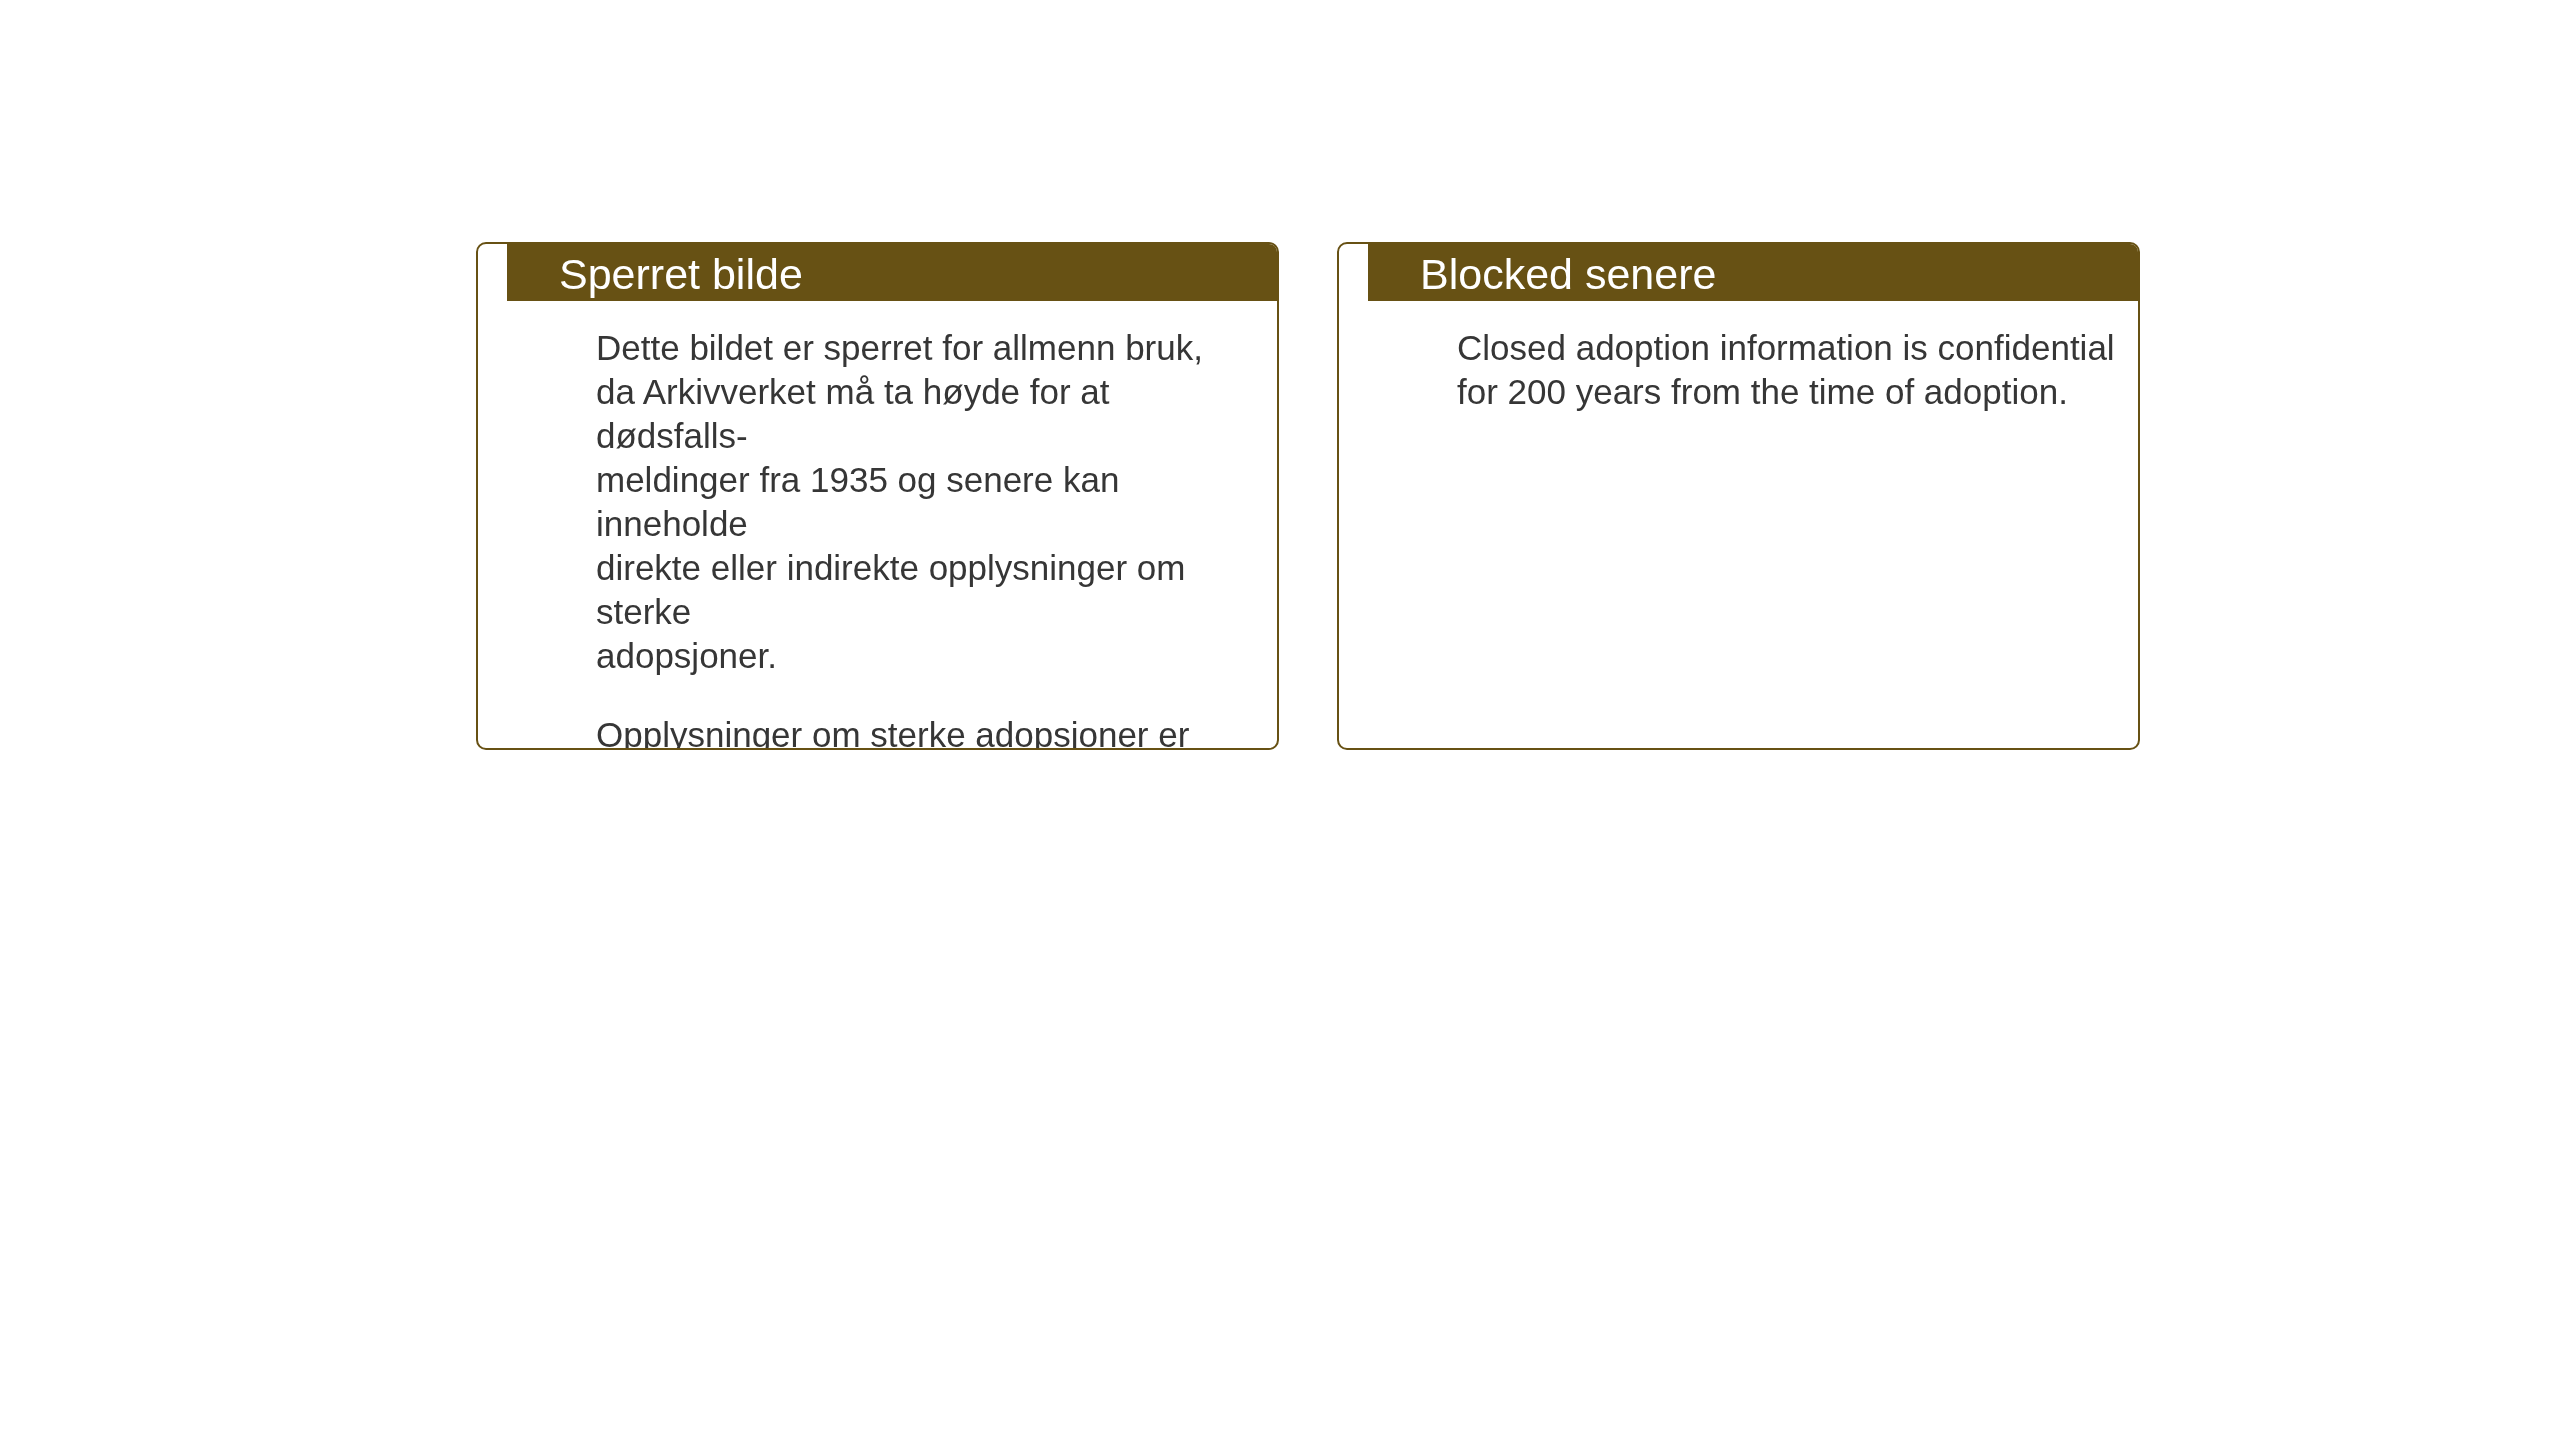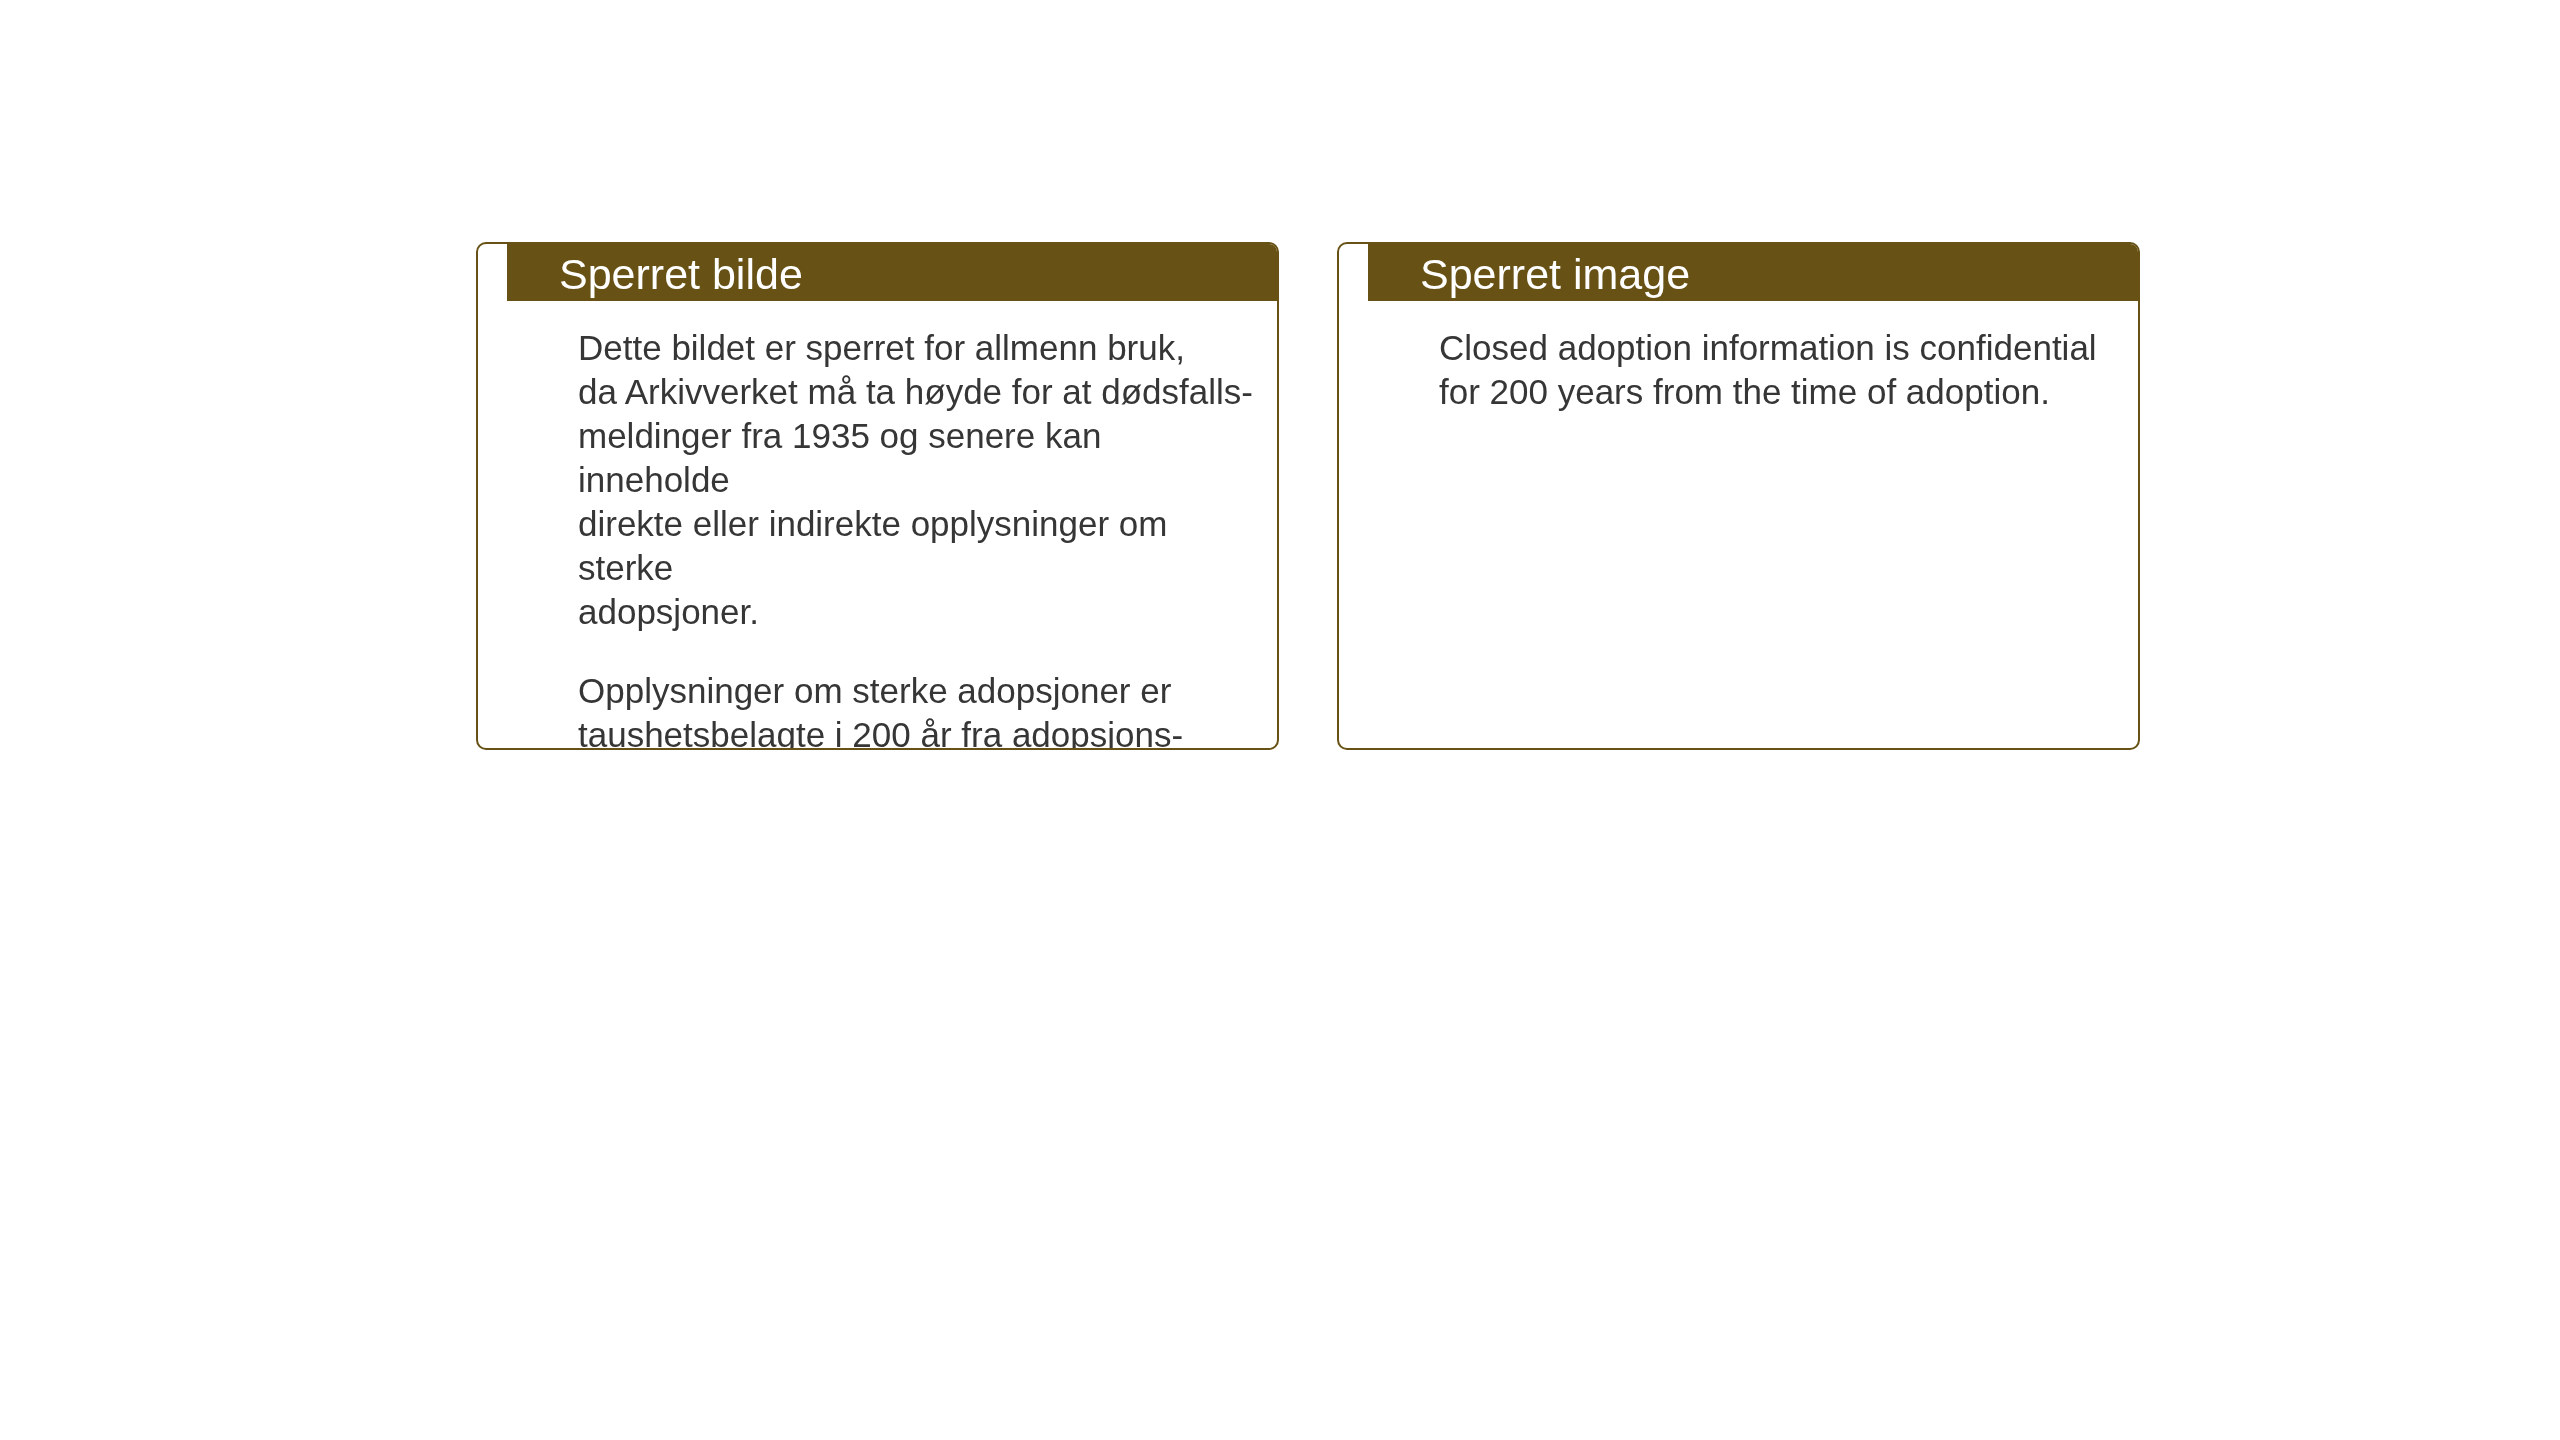"Sperret image" div.notice-card-title { text: Sperret image -> Blocked senere }
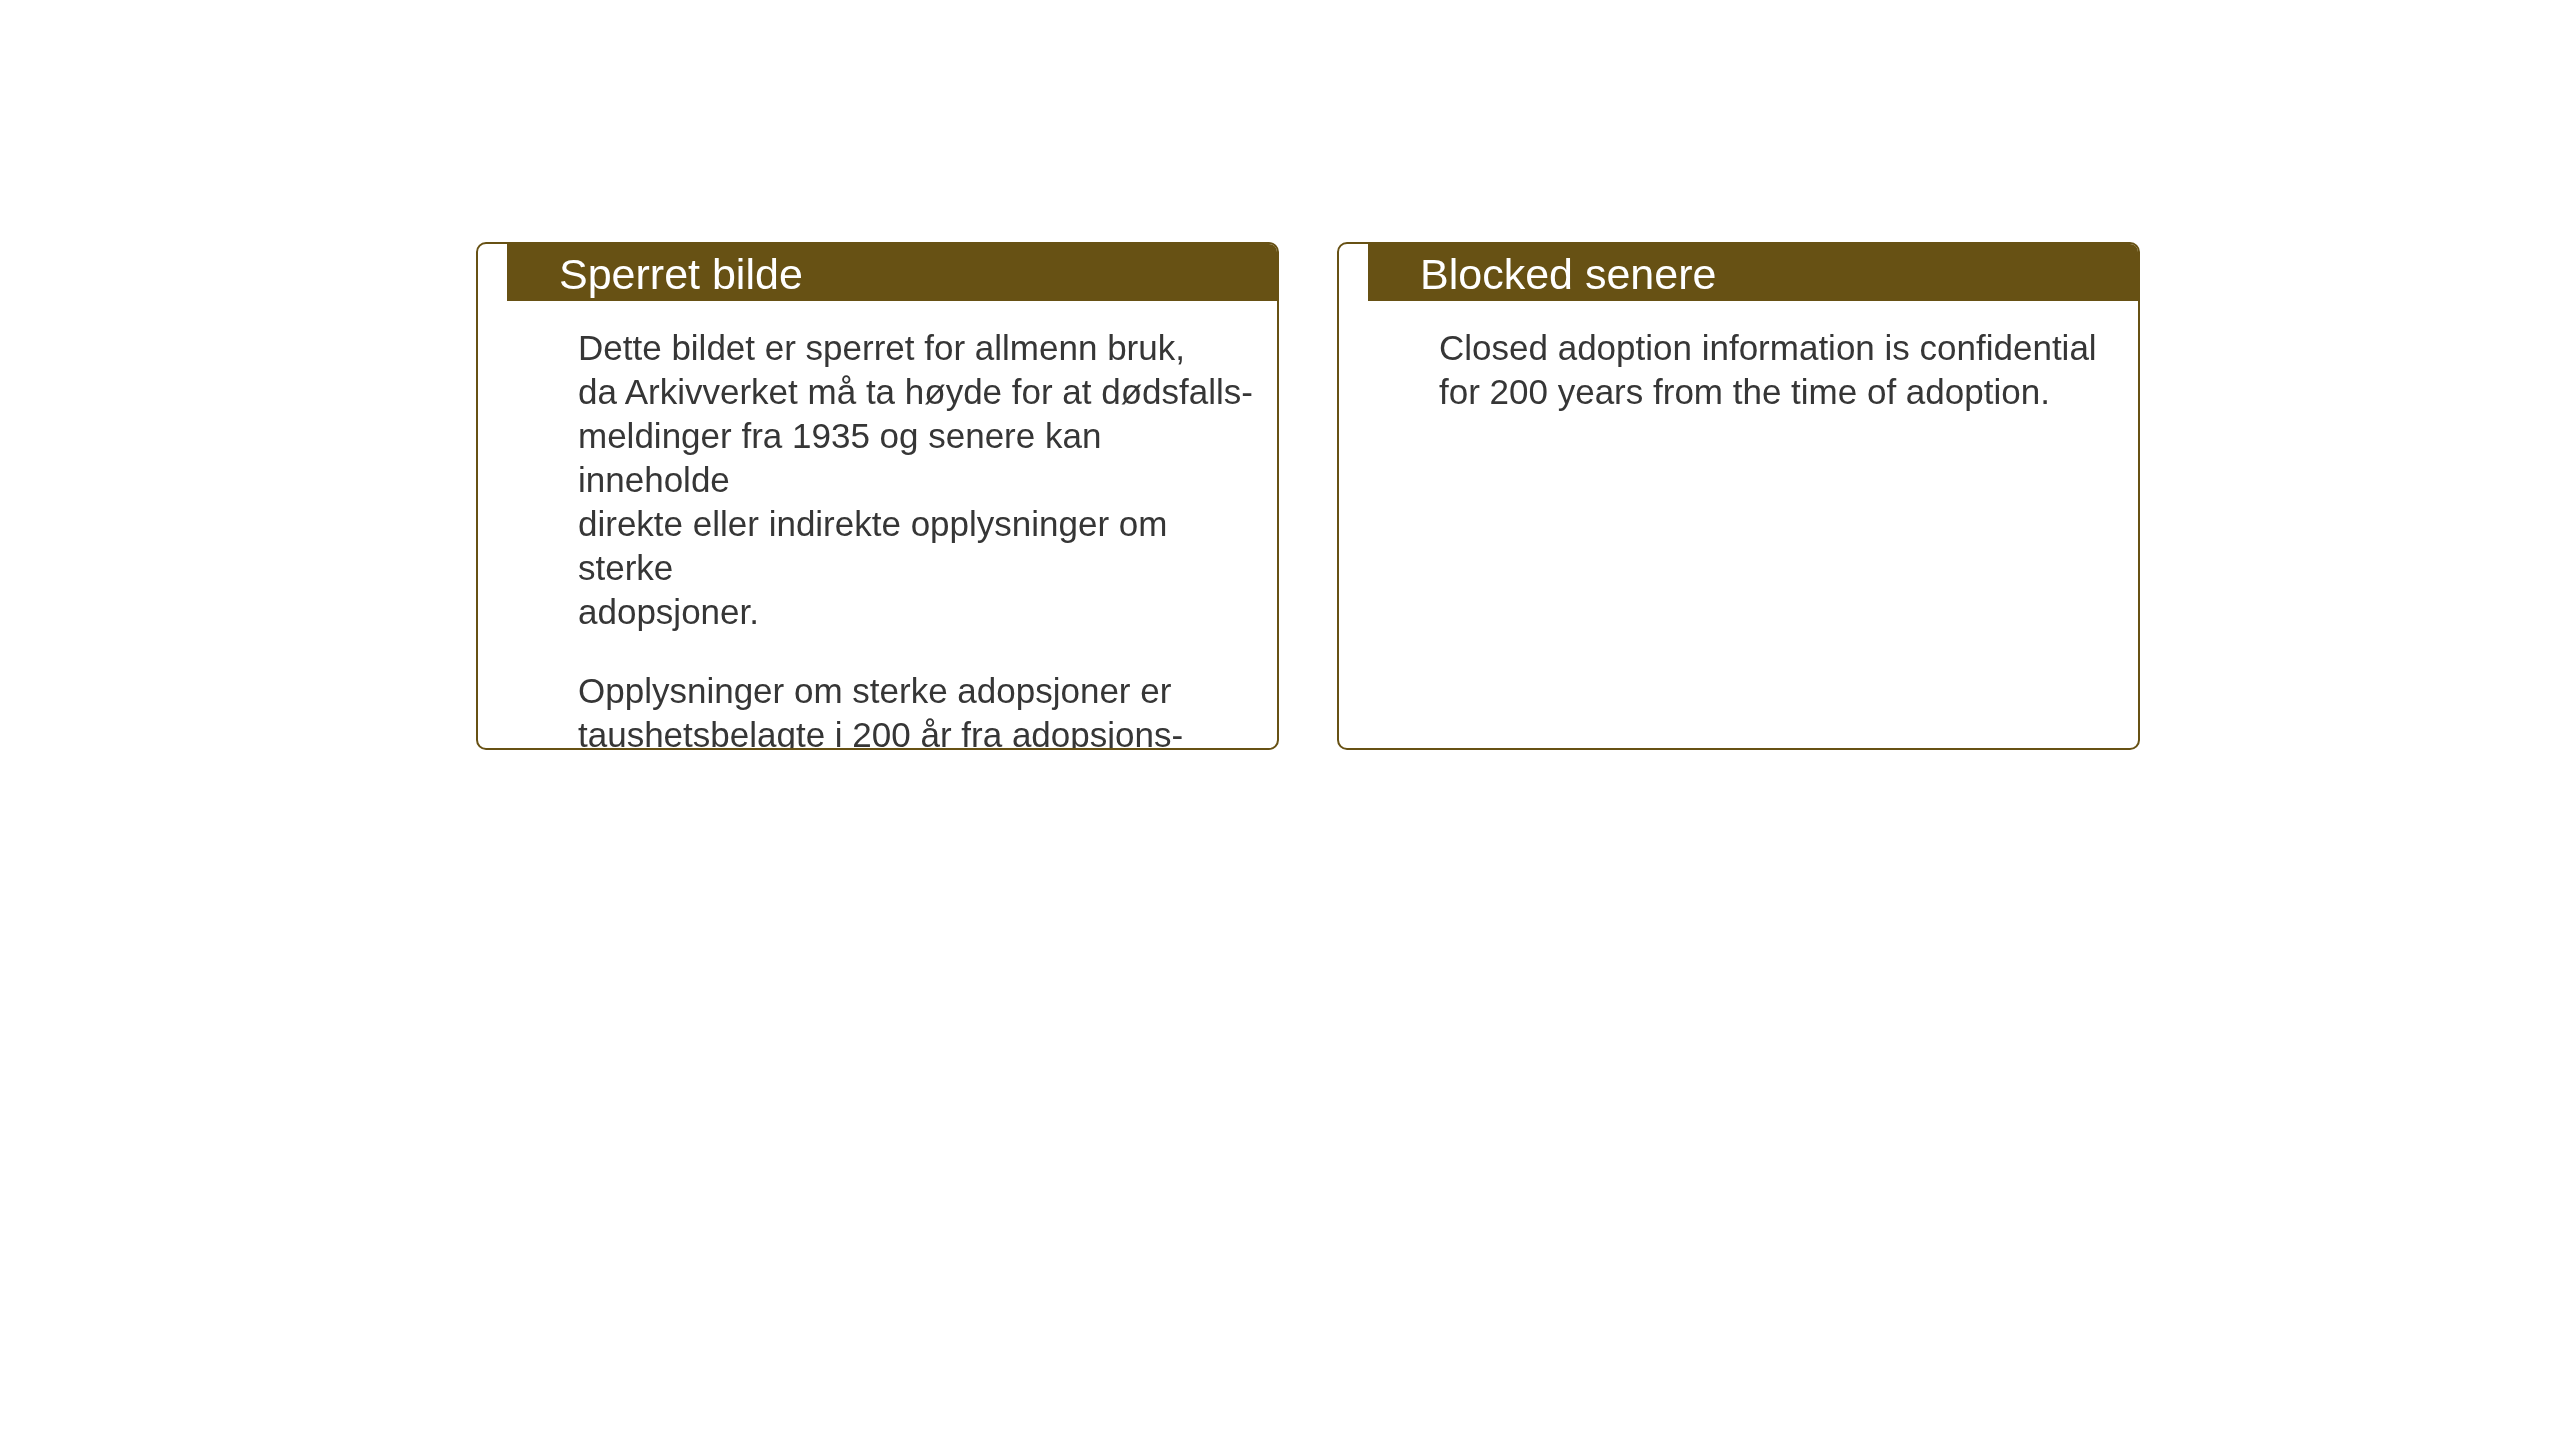"Dette bildet er sperret for" .notice-card-body { margin-left: none -> 18px }
